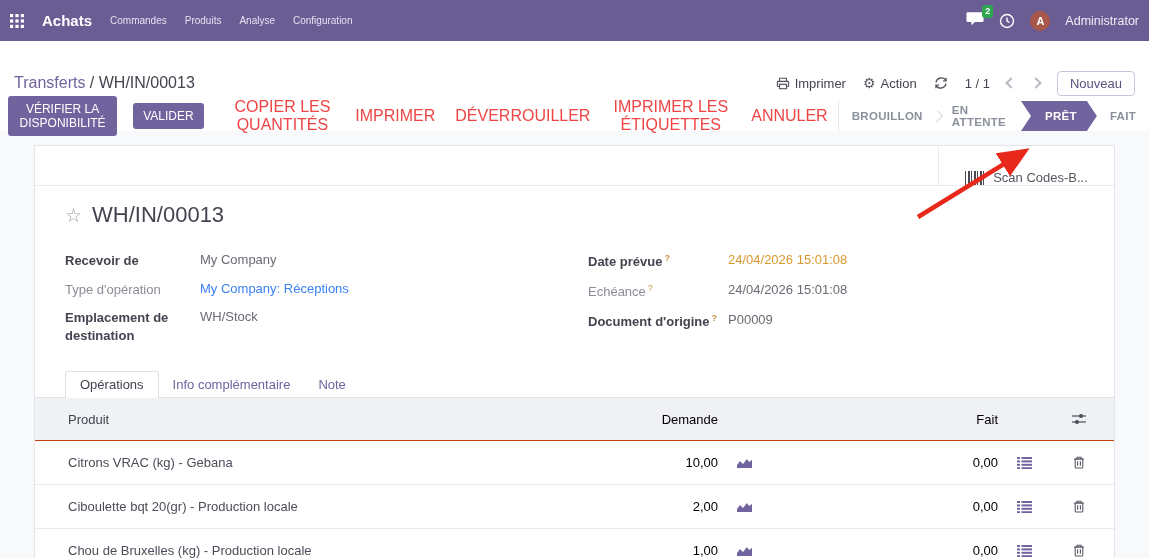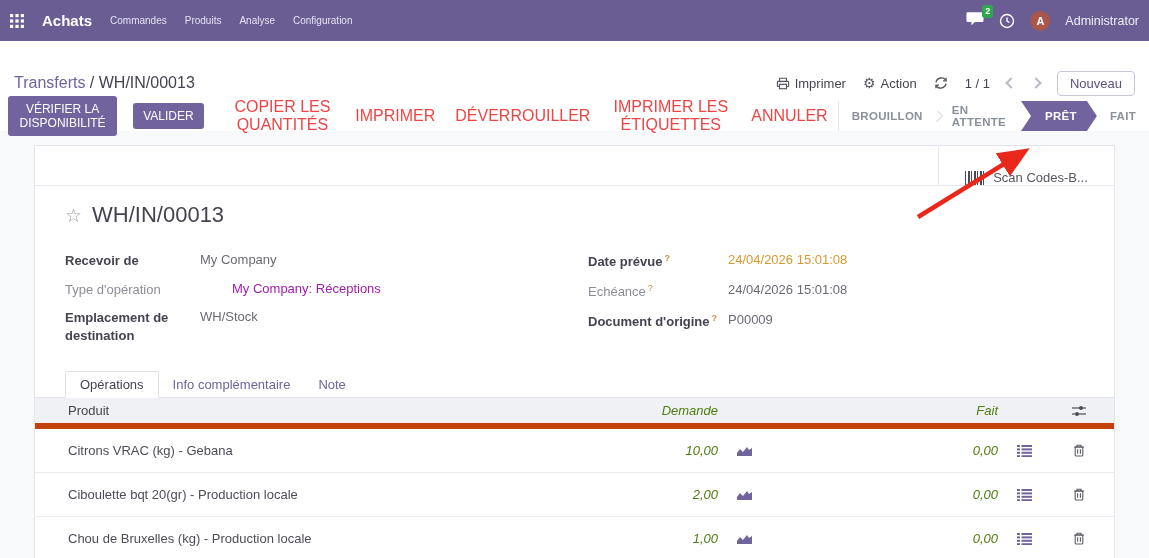"My Company: Réceptions" .fvalue.link { color: #a21caf -> #3b82f6; margin-left: 32px -> none }
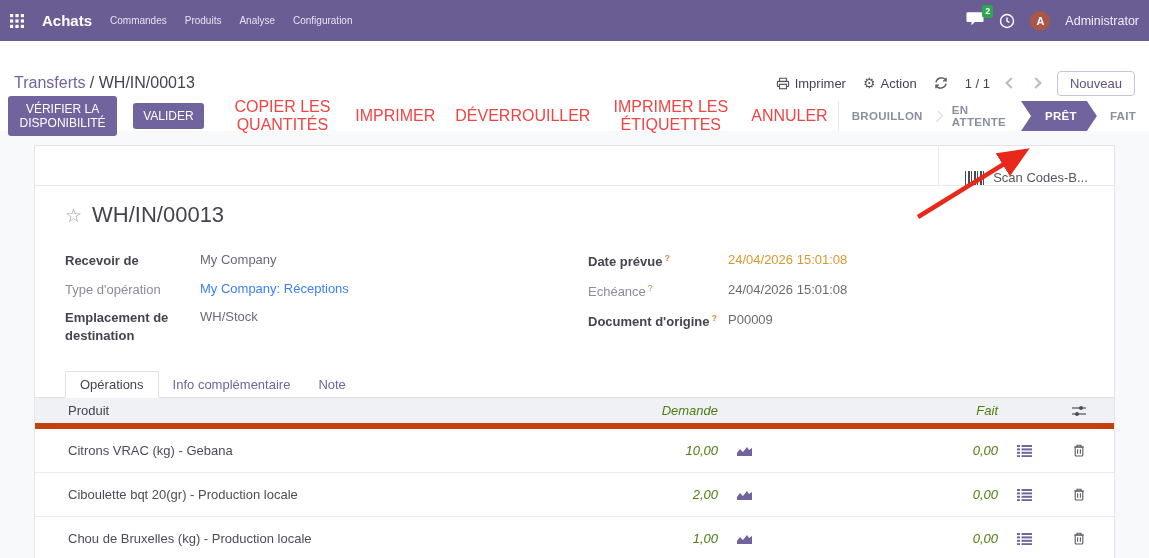"Produit" .trow.thead { border-bottom: 6px solid #c2410c -> 1px solid #c2410c; height: 31px -> 43px }
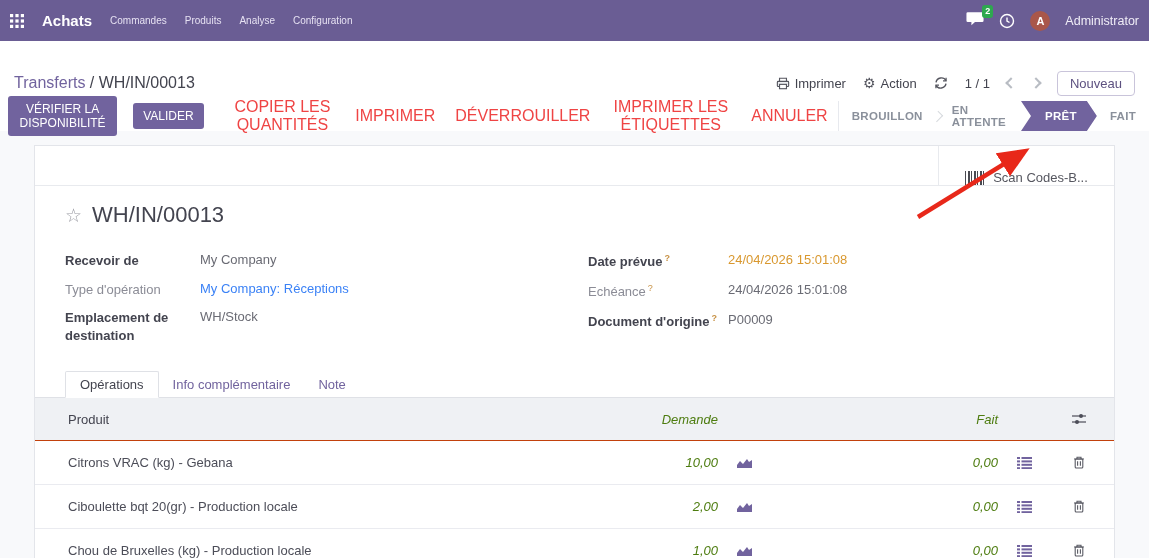"Demande" .c-num { color: #4d7c0f -> #000000; font-style: italic -> none }
